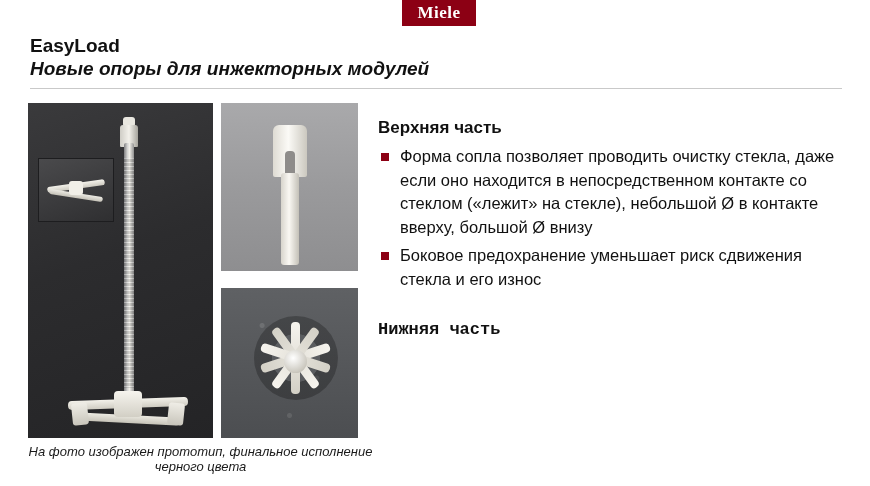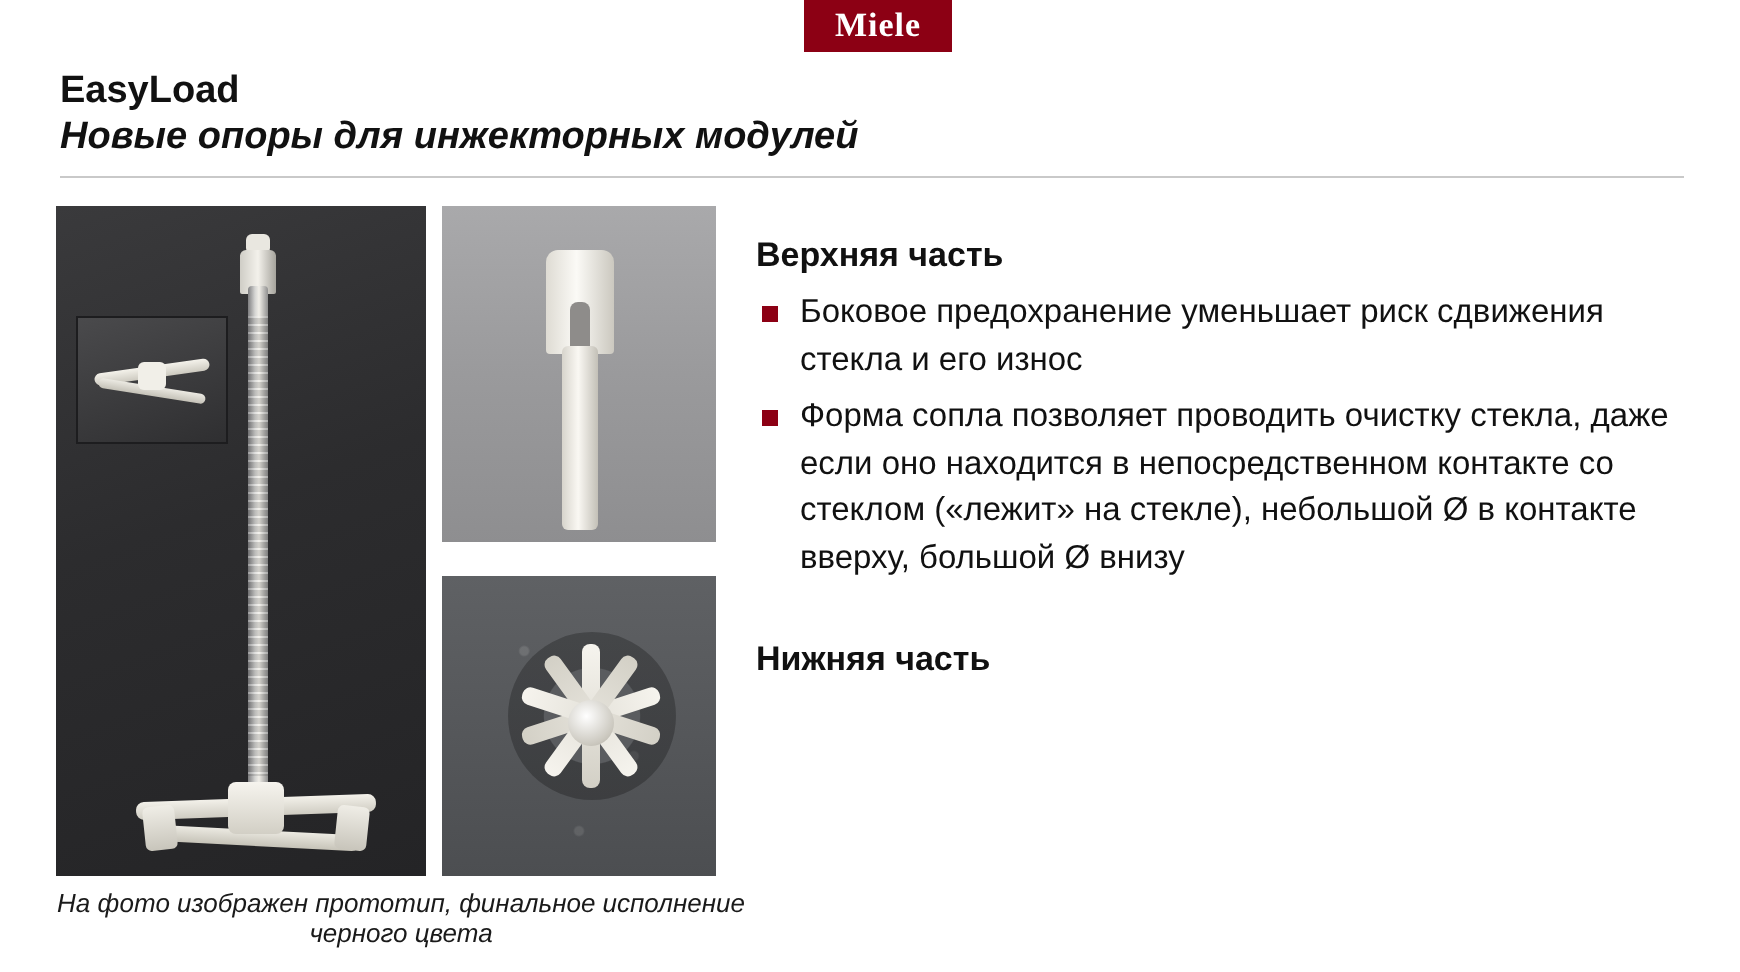"Боковое предохранение уменьшает риск" li { order: before "Форма сопла позволяет проводить очистку" -> after "Форма сопла позволяет проводить очистку" }
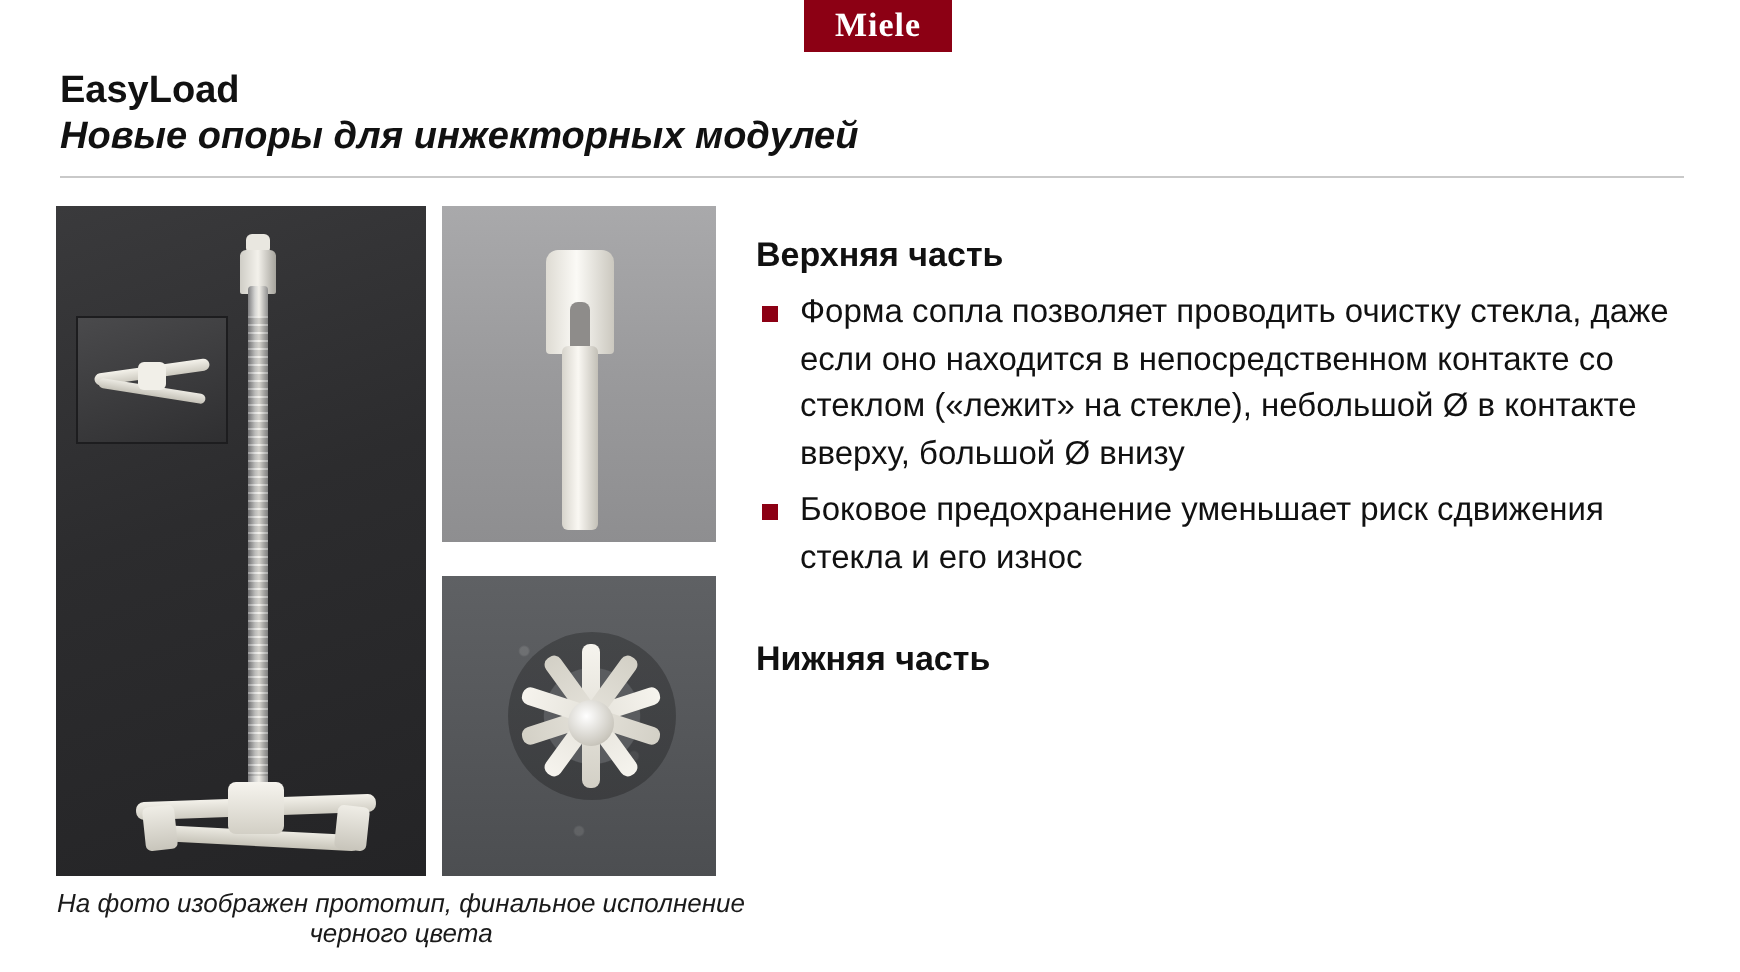"Нижняя часть" .section-head.second { font-family: none -> Liberation Mono, monospace }
